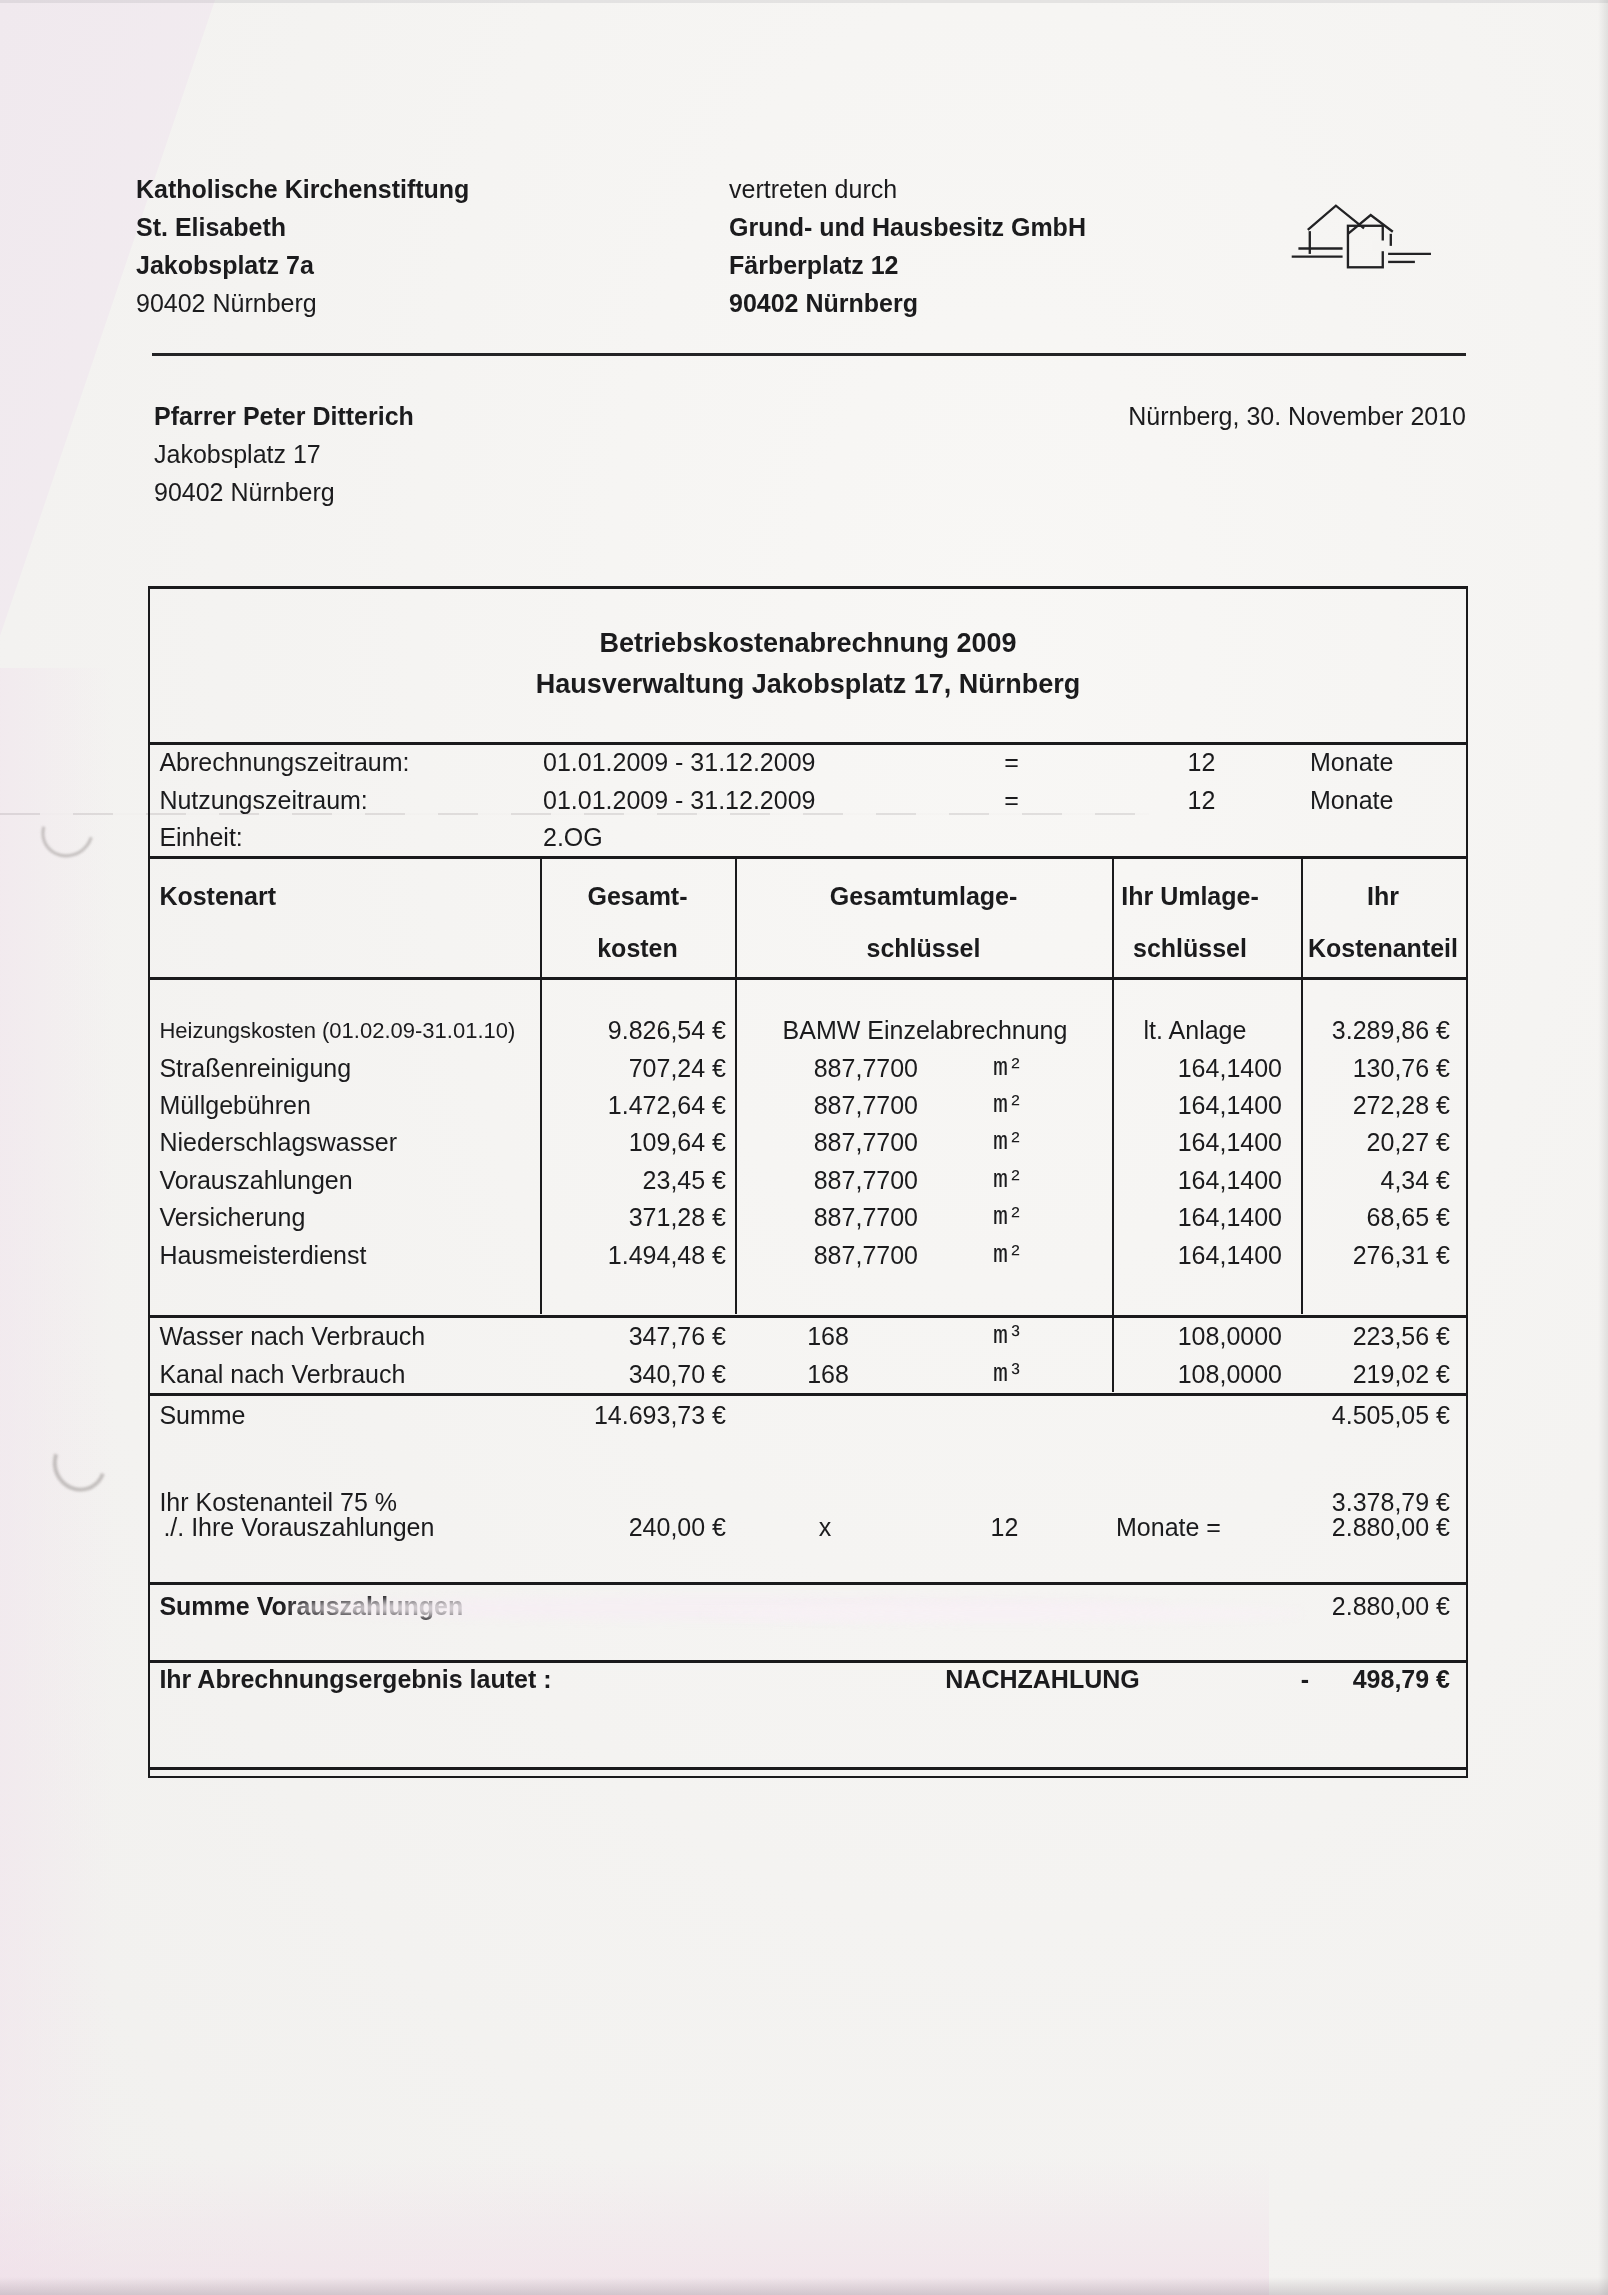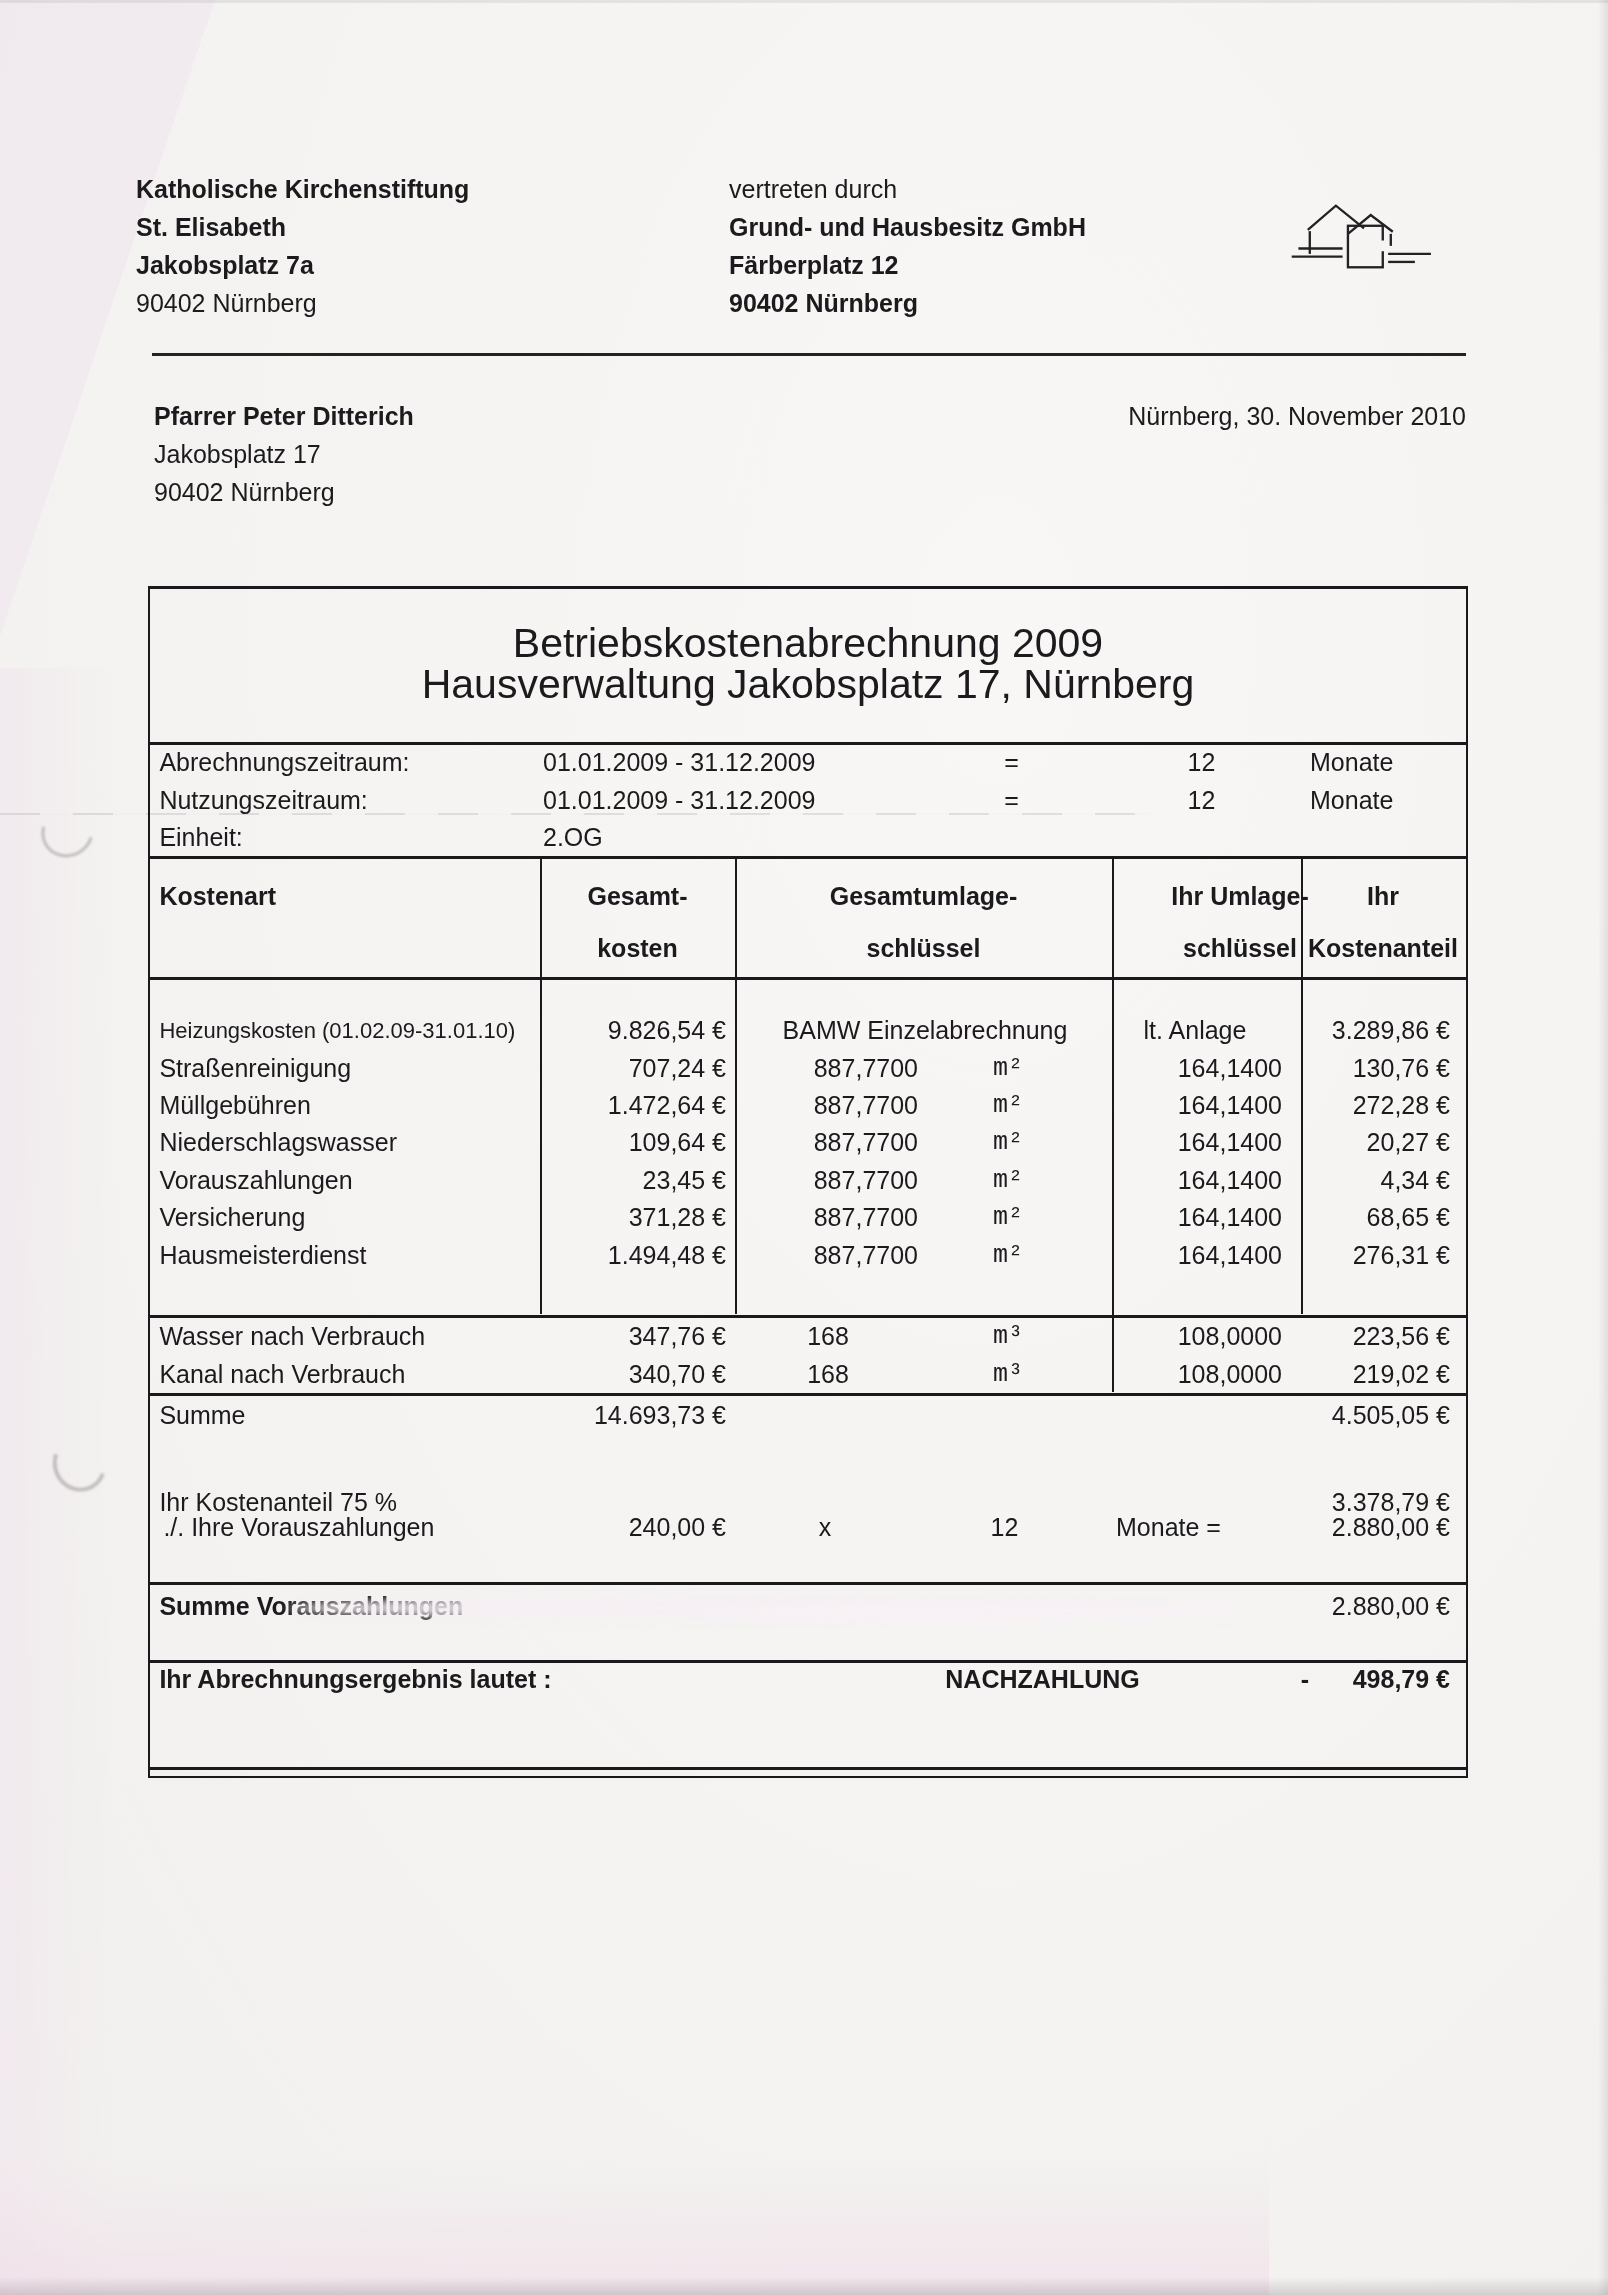"Betriebskostenabrechnung 2009" #title-block { font-size: 41px -> 27px; font-weight: normal -> bold }
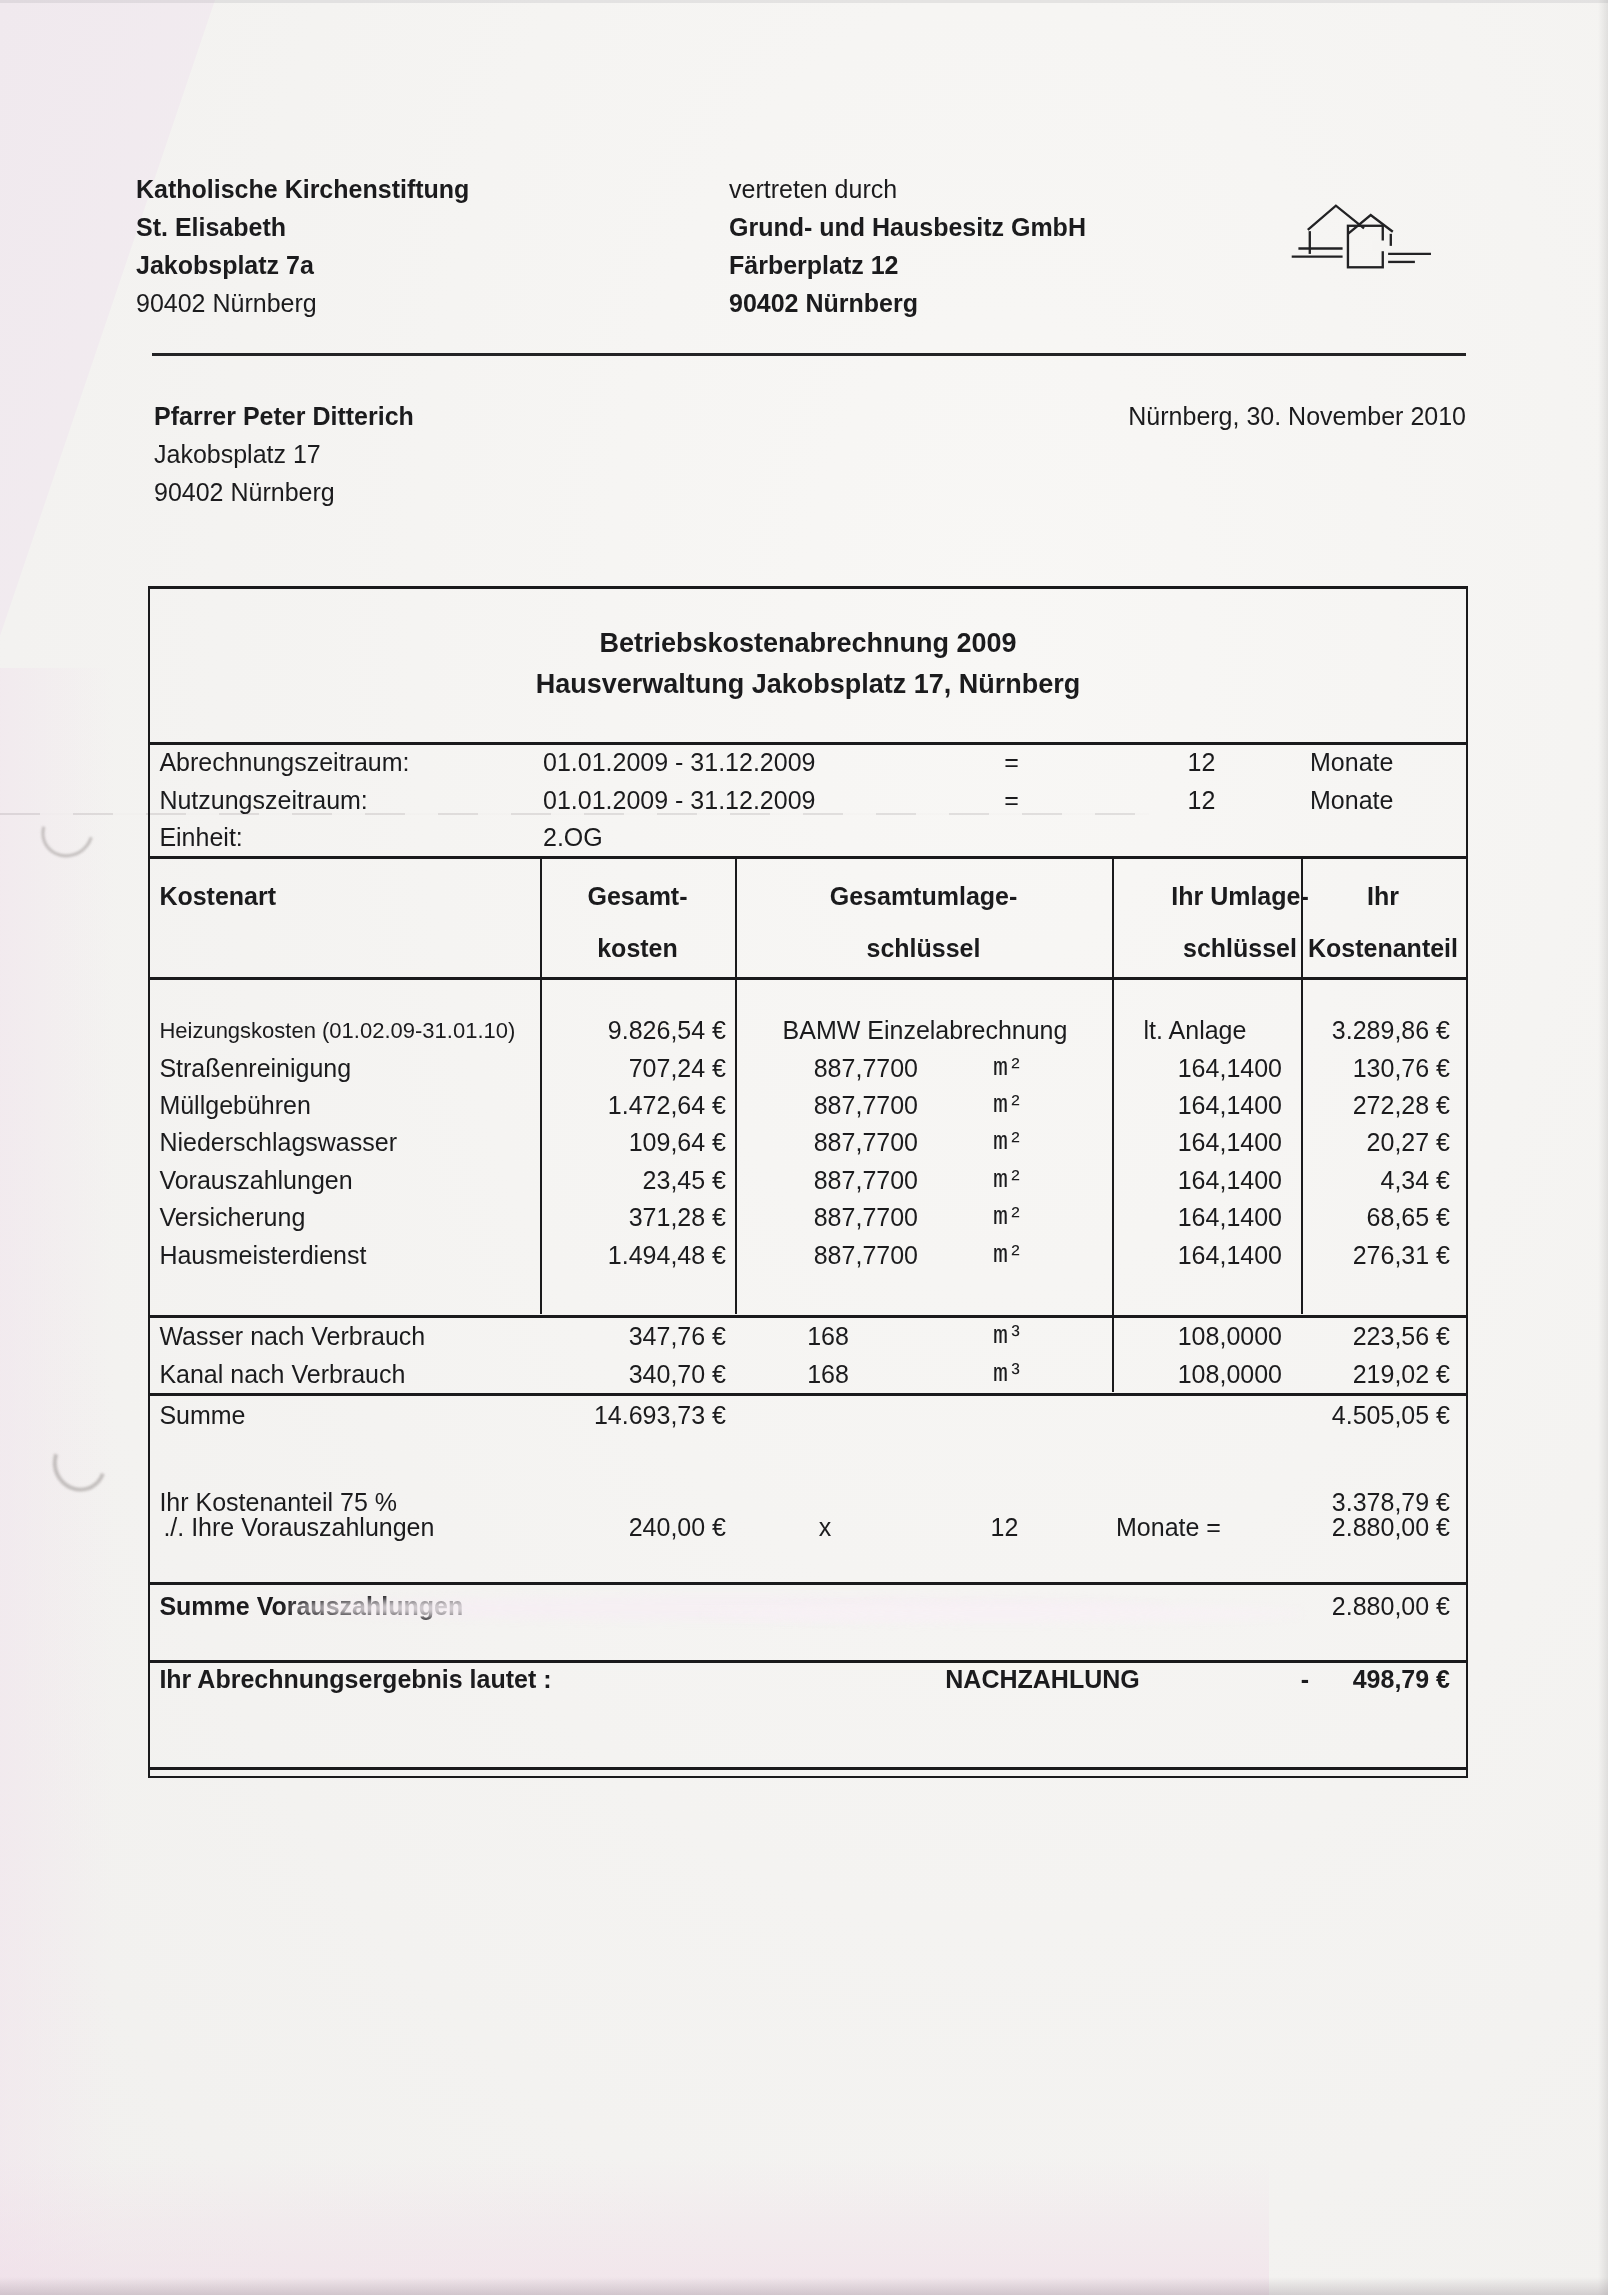"Ihr Umlage-" #h4 { left: 1012px -> 962px }
